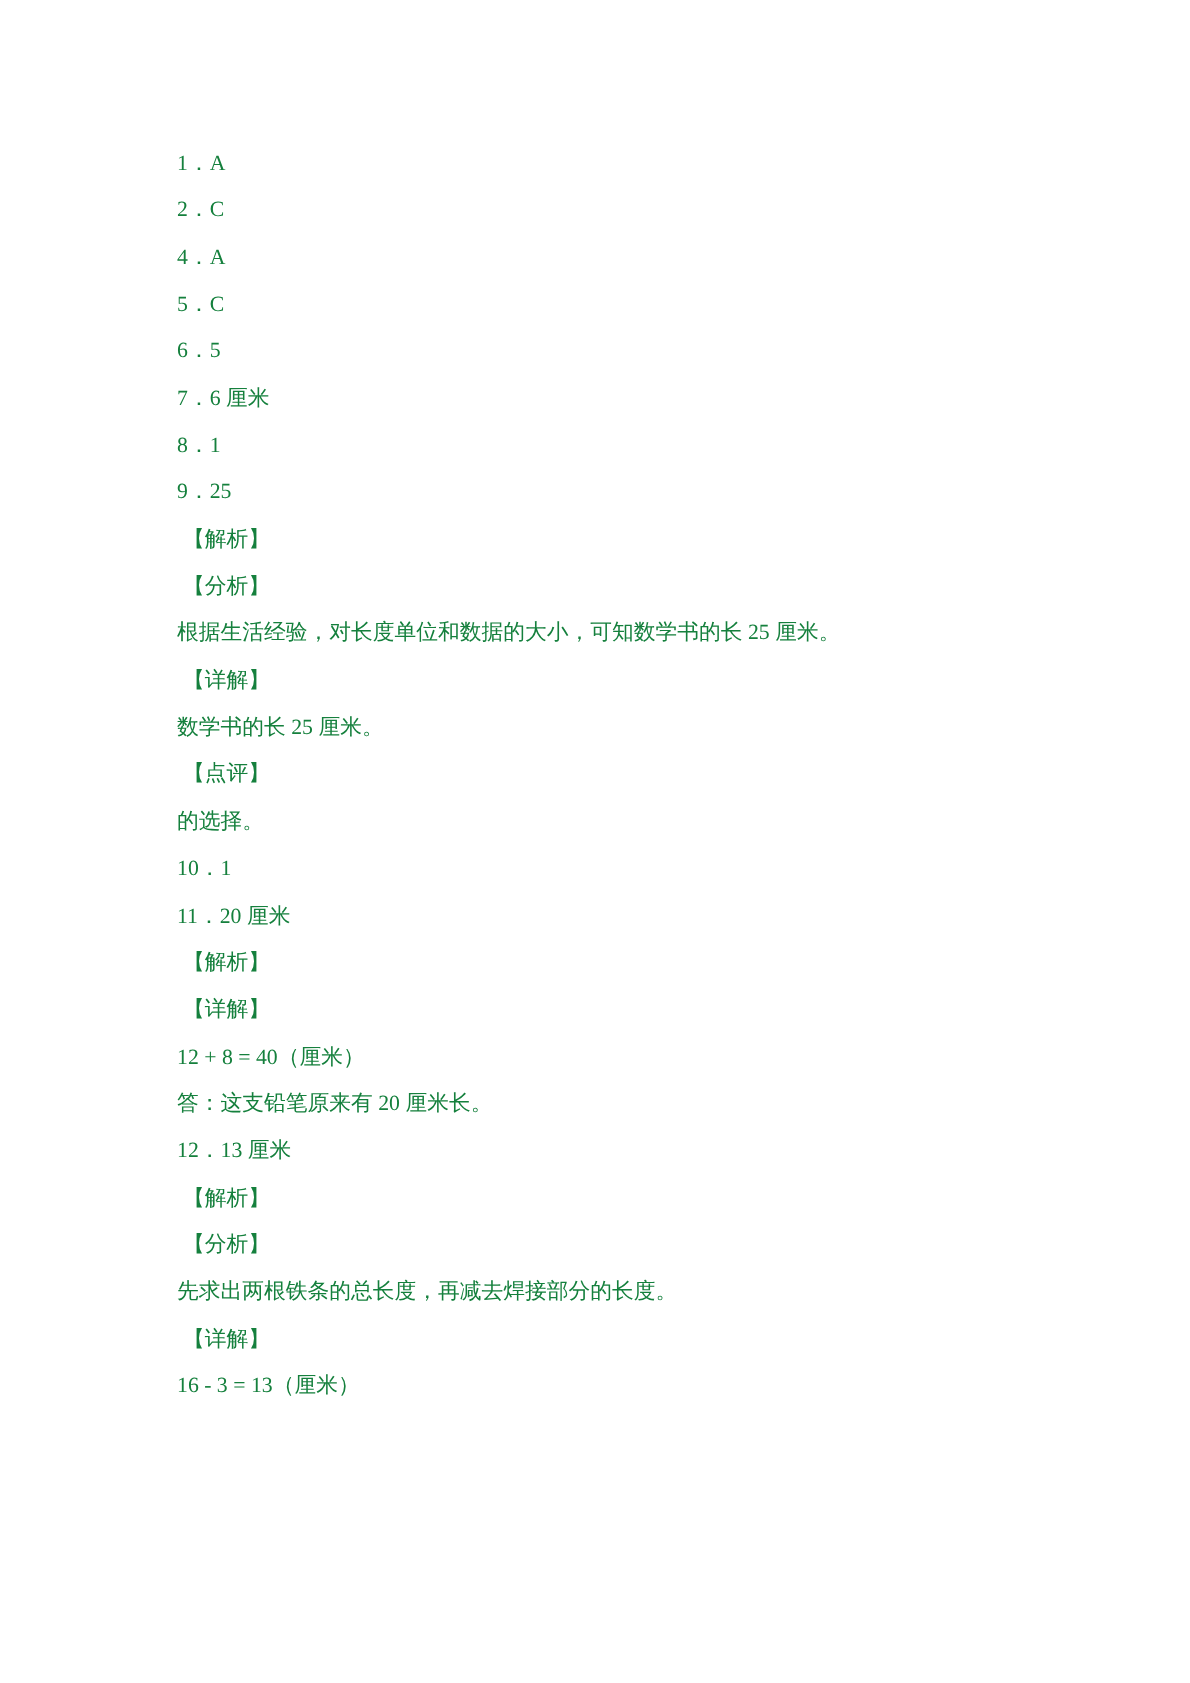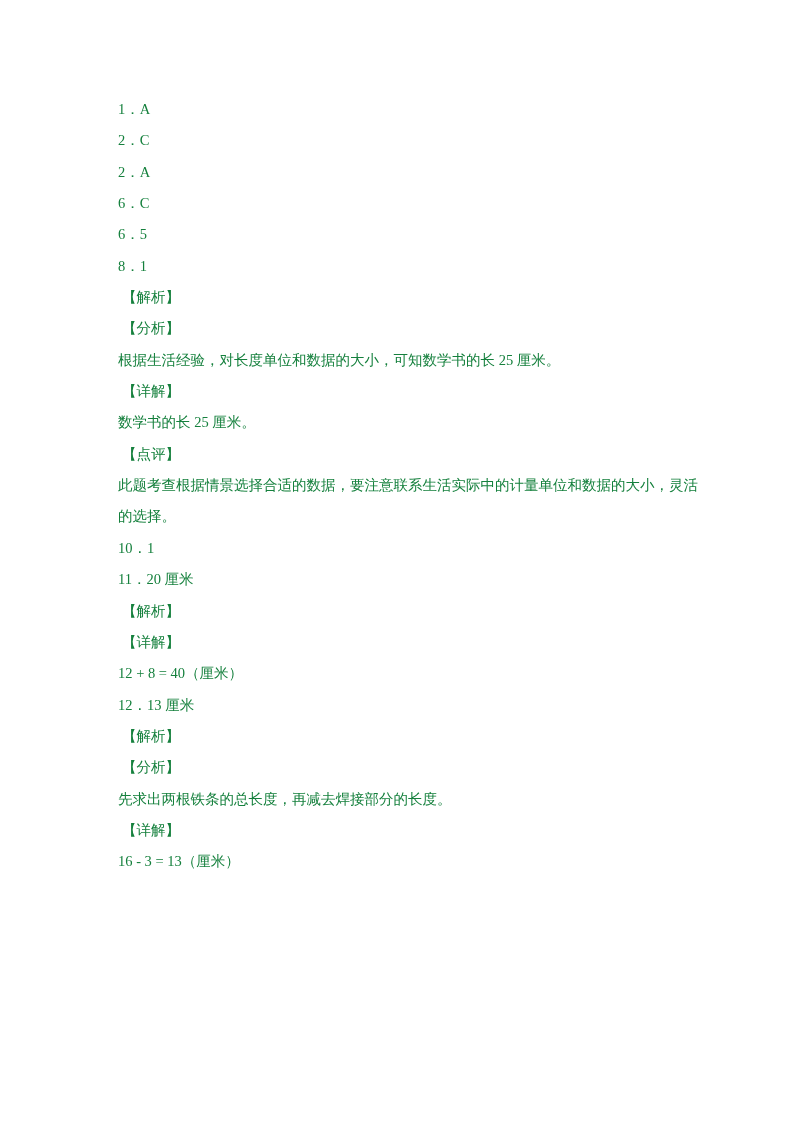"2．A" div.line { text: 2 -> 4 }
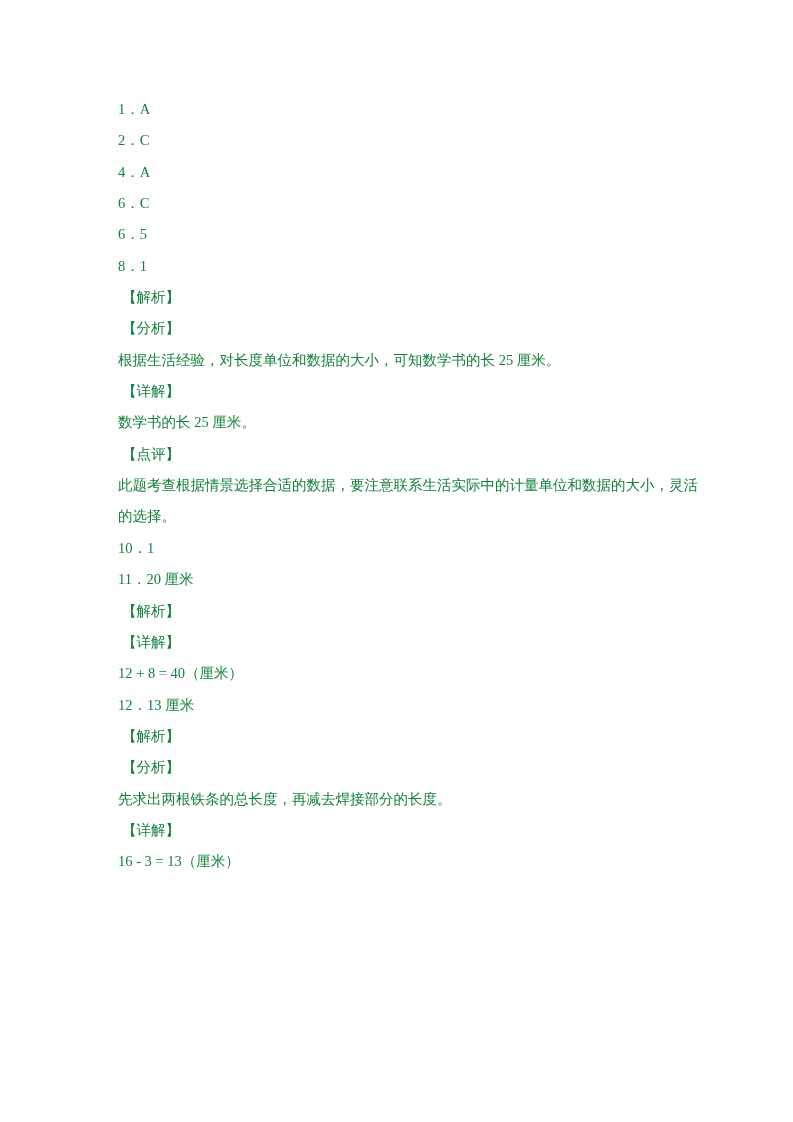"6．C" div.line { text: 6 -> 5 }
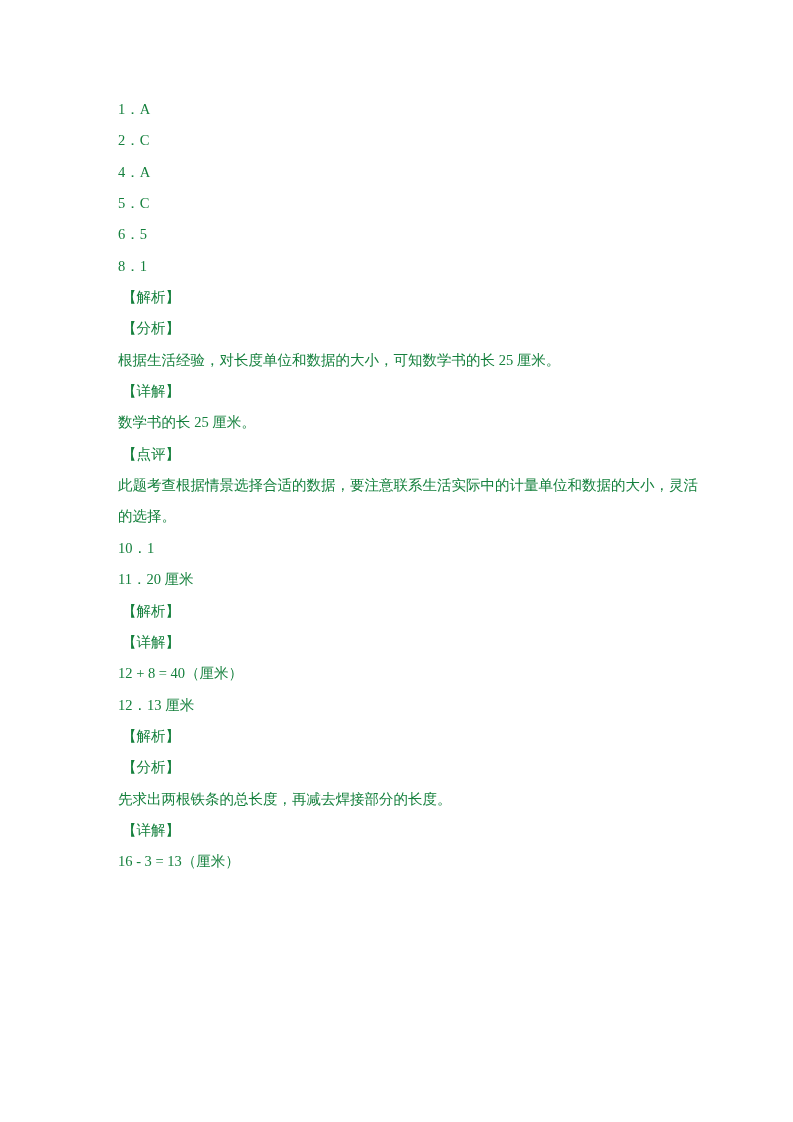"7．6 厘米" div.line { html: none -> <div>7．6 厘米</div> }
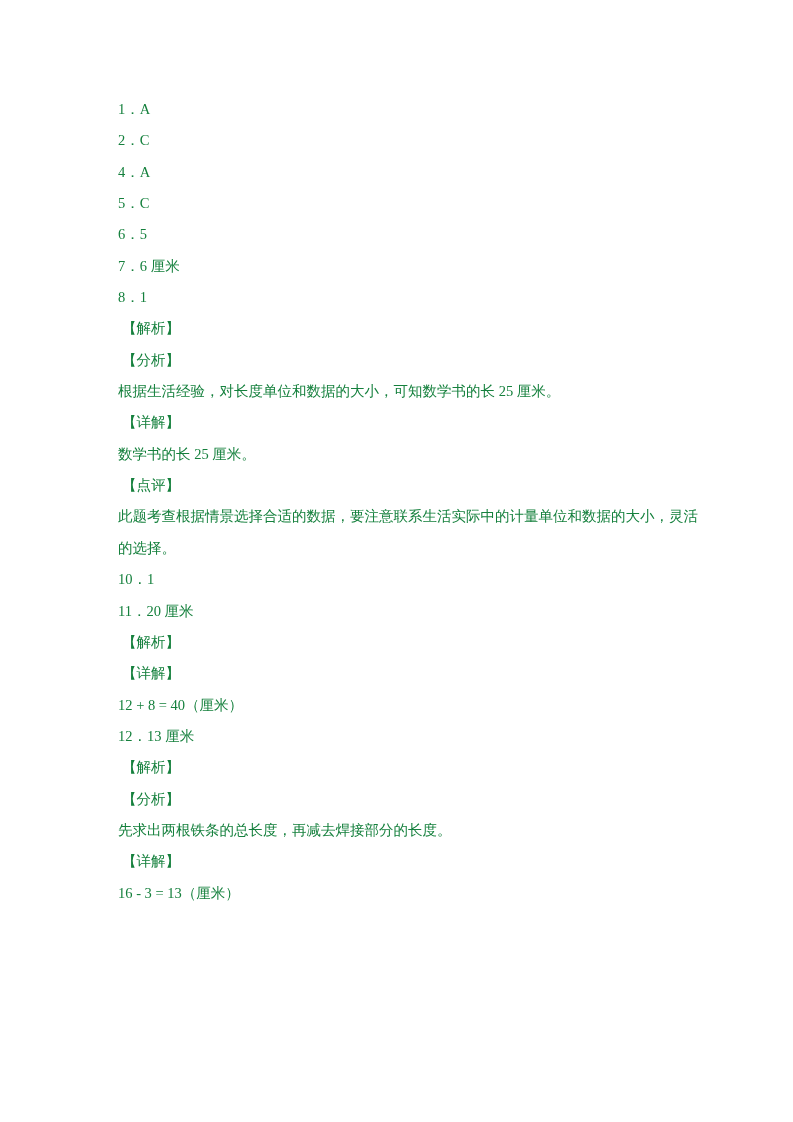"9．25" div.line { html: none -> <div>9．25</div> }
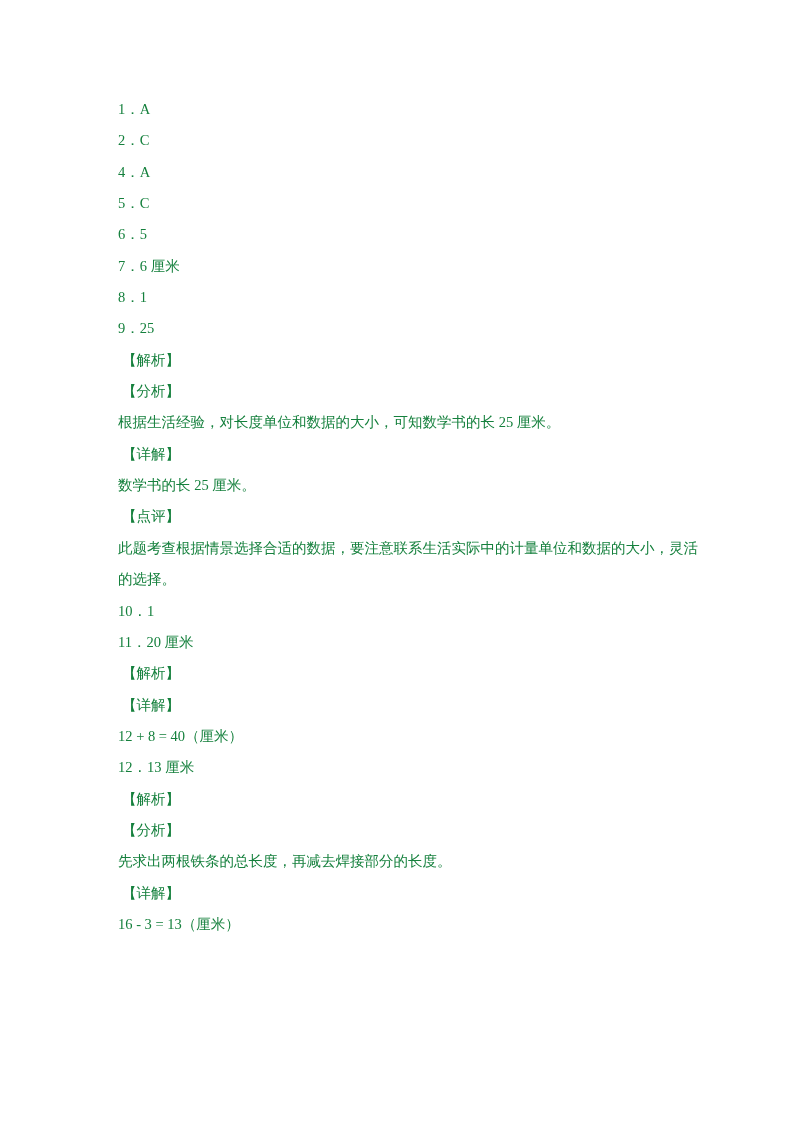"此题考查根据情景选择合适的数据，要注意联系生活实际中的计量单位和数据的大小，灵活" div.line { html: <div>此题考查根据情景选择合适的数据，要注意联系生活实际中的计量单位和数据的大小，灵活</div> -> none }
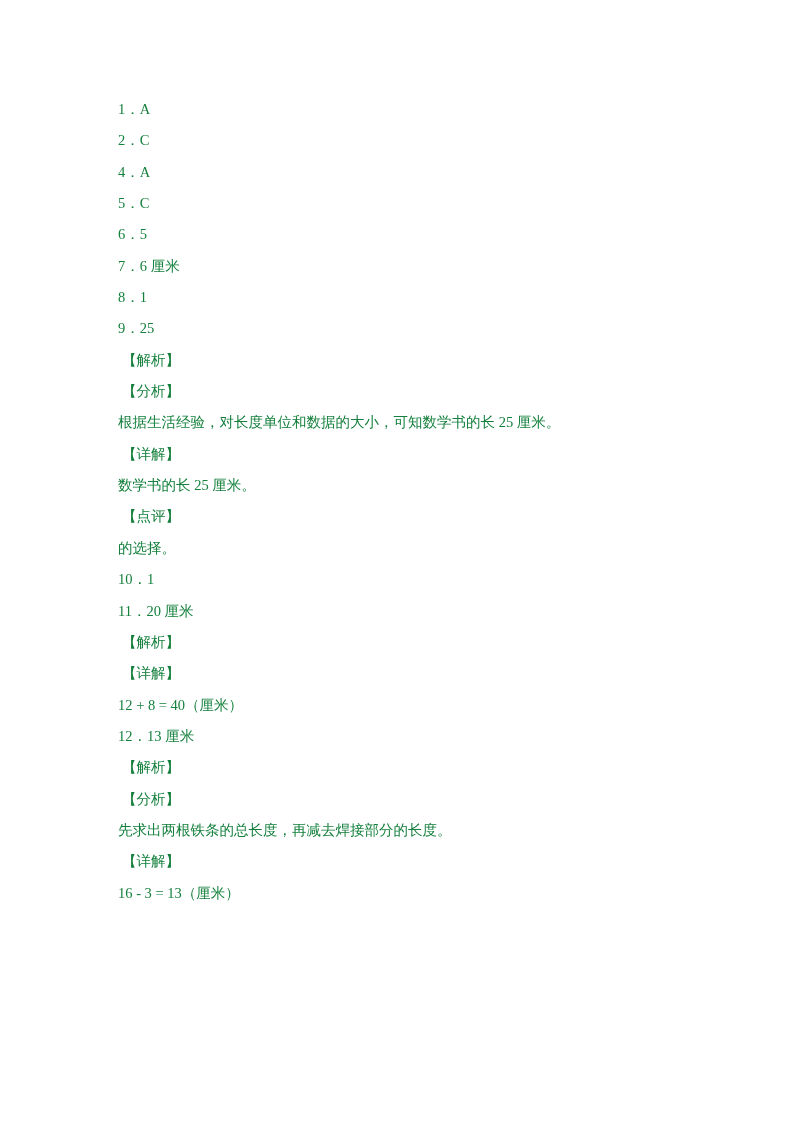"答：这支铅笔原来有 20 厘米长。" div.line { html: none -> <div>答：这支铅笔原来有 20 厘米长。</div> }
